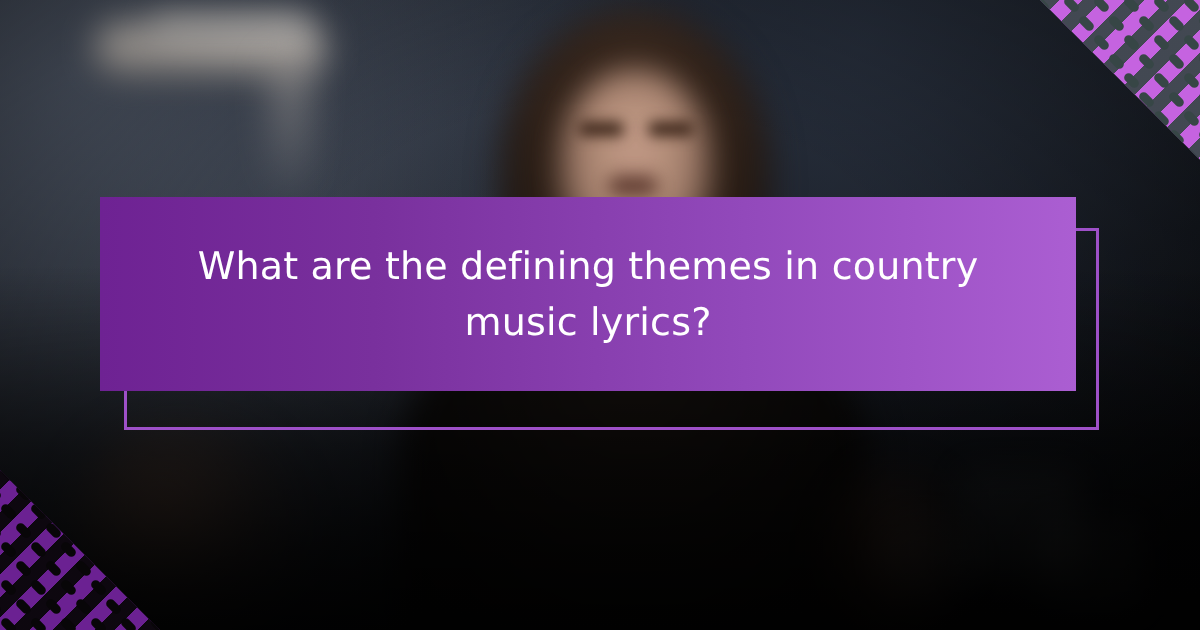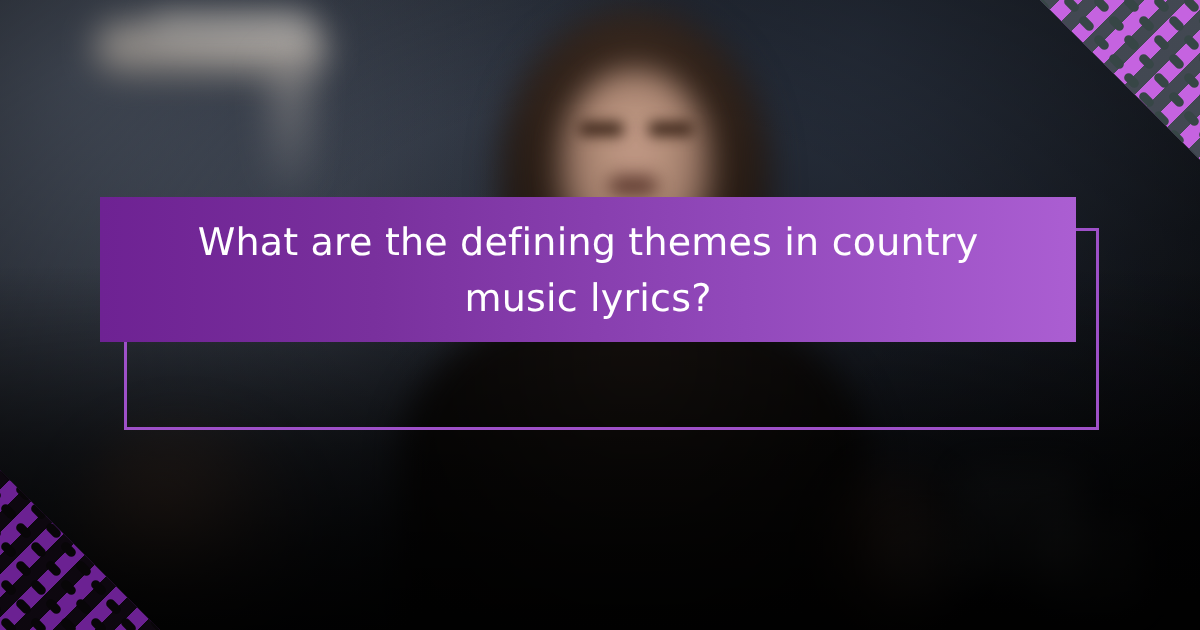"What are the defining themes" #title-card { height: 145px -> 194px }
